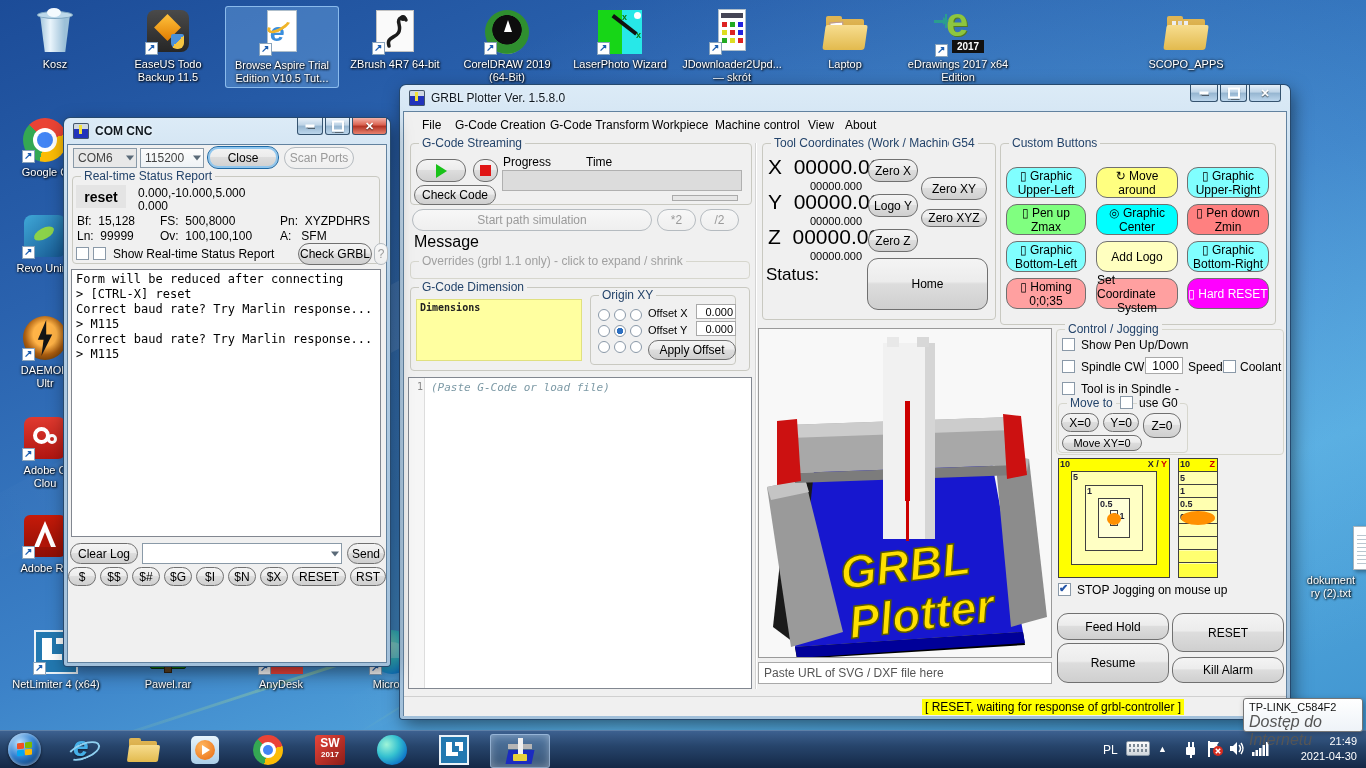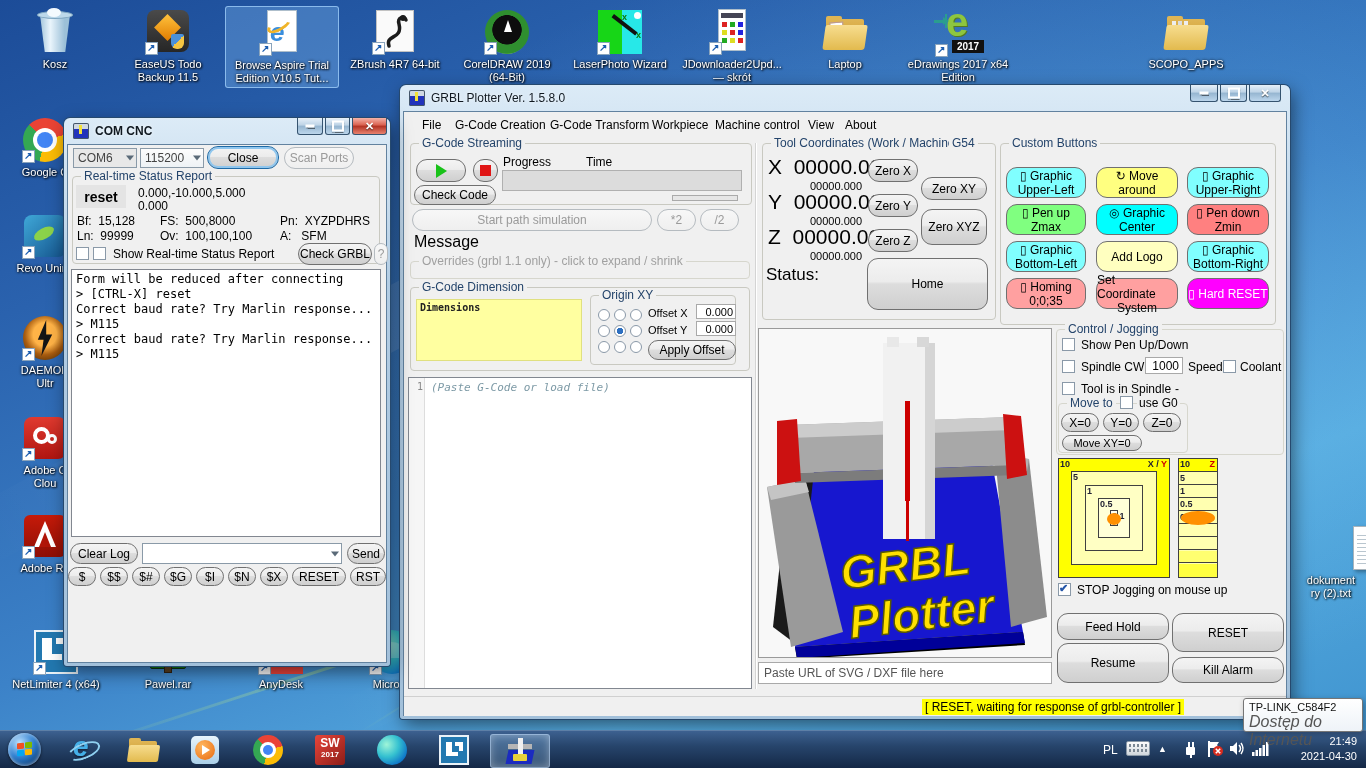"Zero Y" div.btn { text: Zero -> Logo }
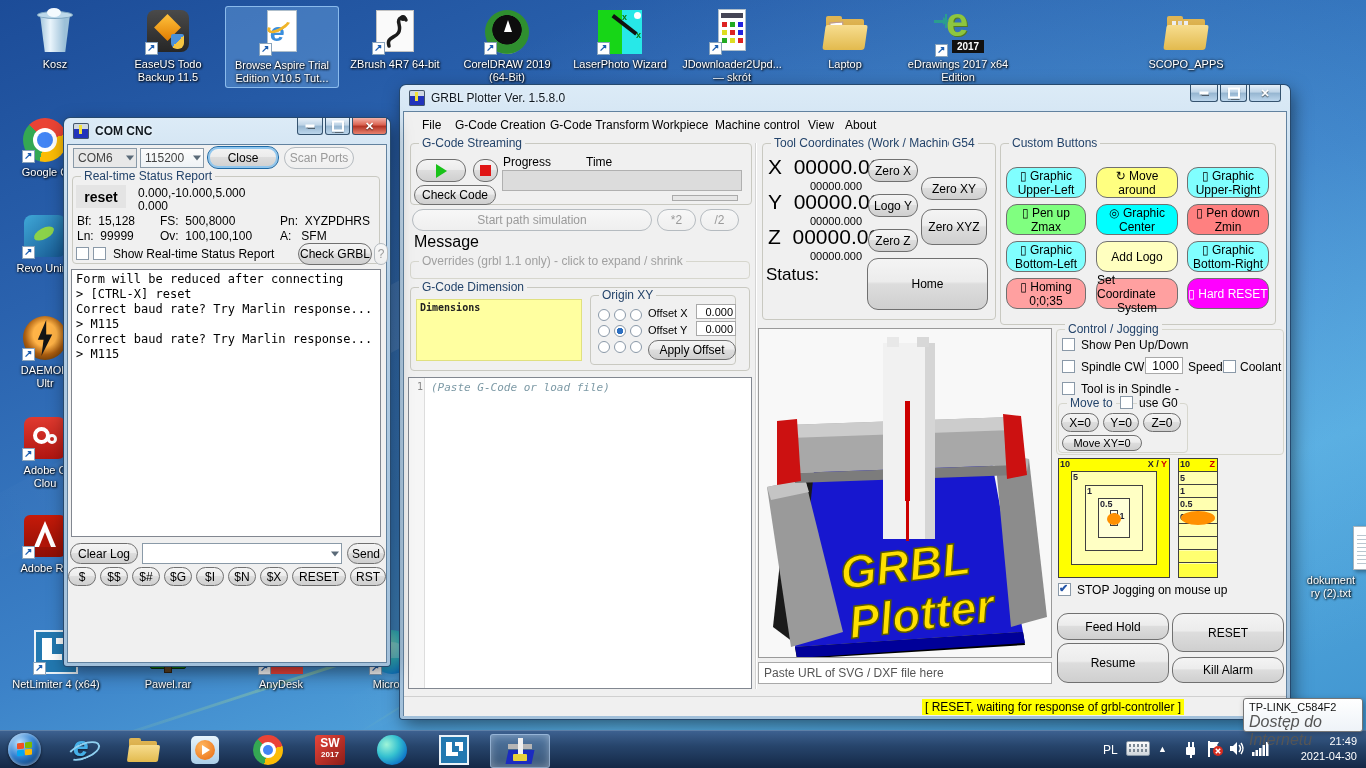"Zero XYZ" div.btn { height: 36px -> 18px }
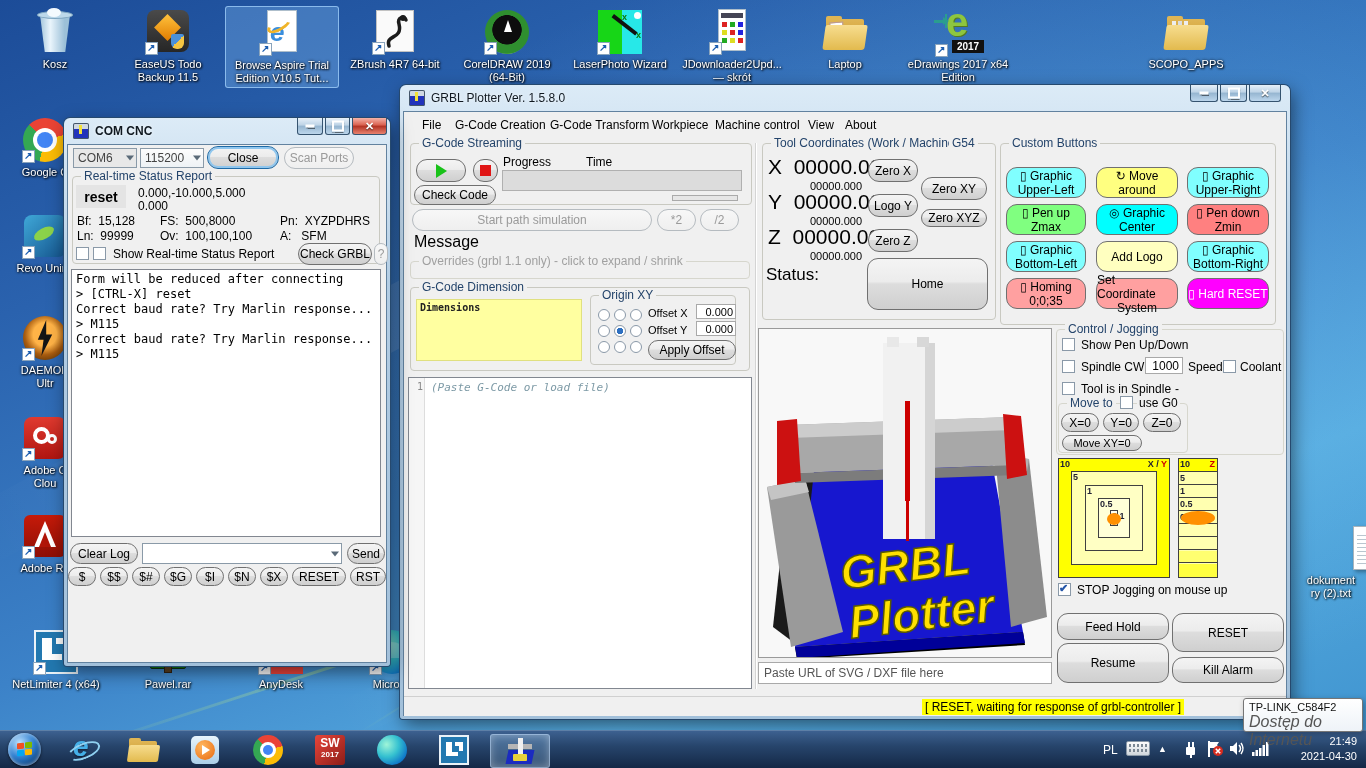"Z=0" div.btn { height: 19px -> 25px }
